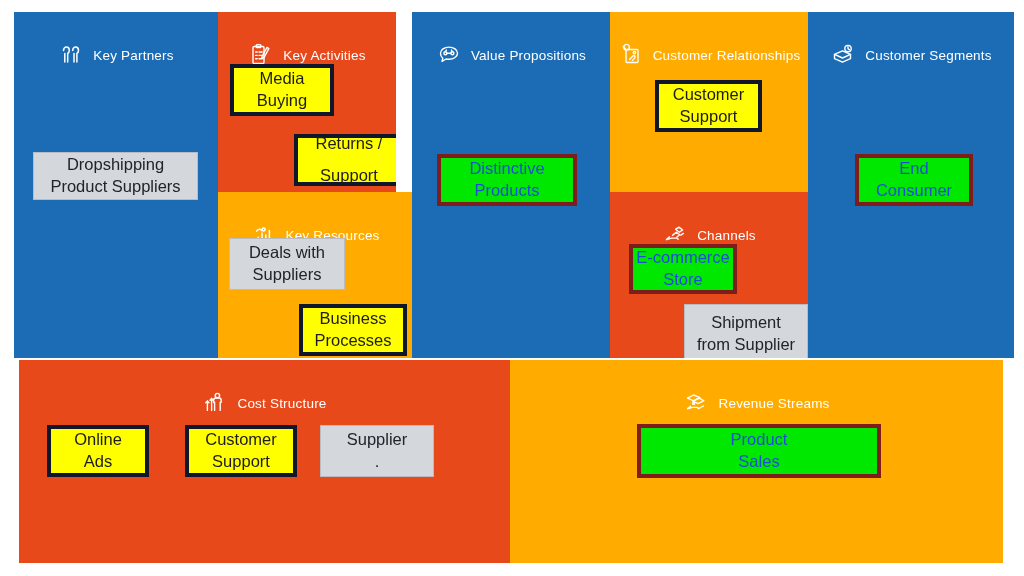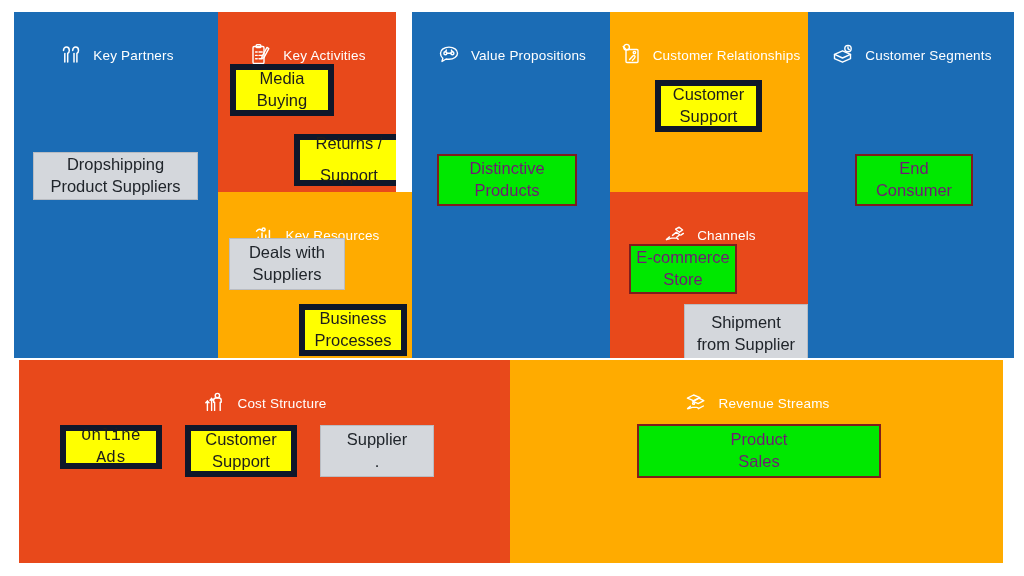"Media" .note.yellow { border: 6px solid #0f172a -> 4px solid #0f172a }
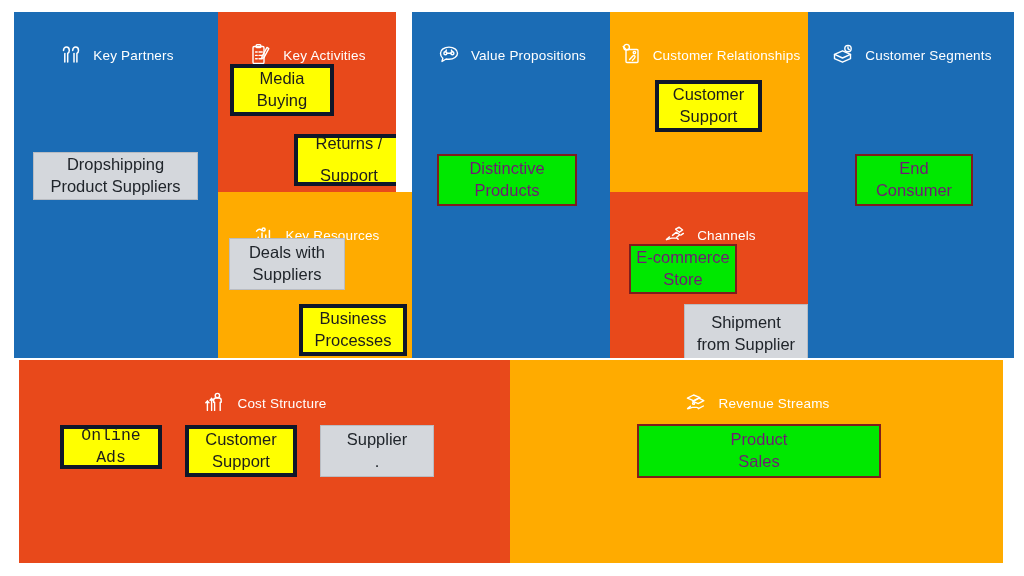"Distinctive" .note.green { border: 2px solid #7f1d1d -> 4px solid #7f1d1d; color: #701a75 -> #1d4ed8 }
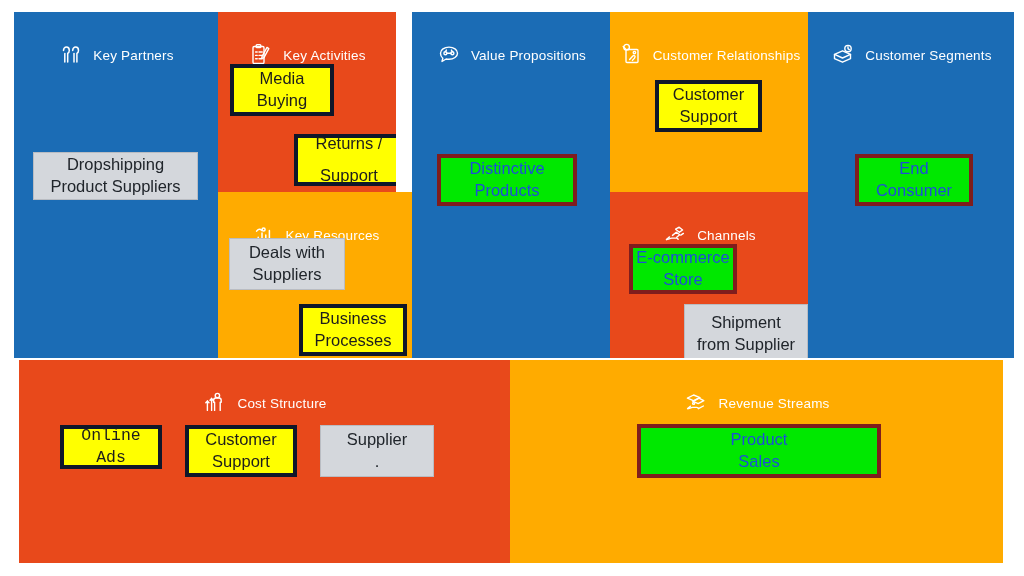"Online" div.note { font-family: Liberation Mono, monospace -> none; height: 44px -> 52px; left: 41px -> 28px }
